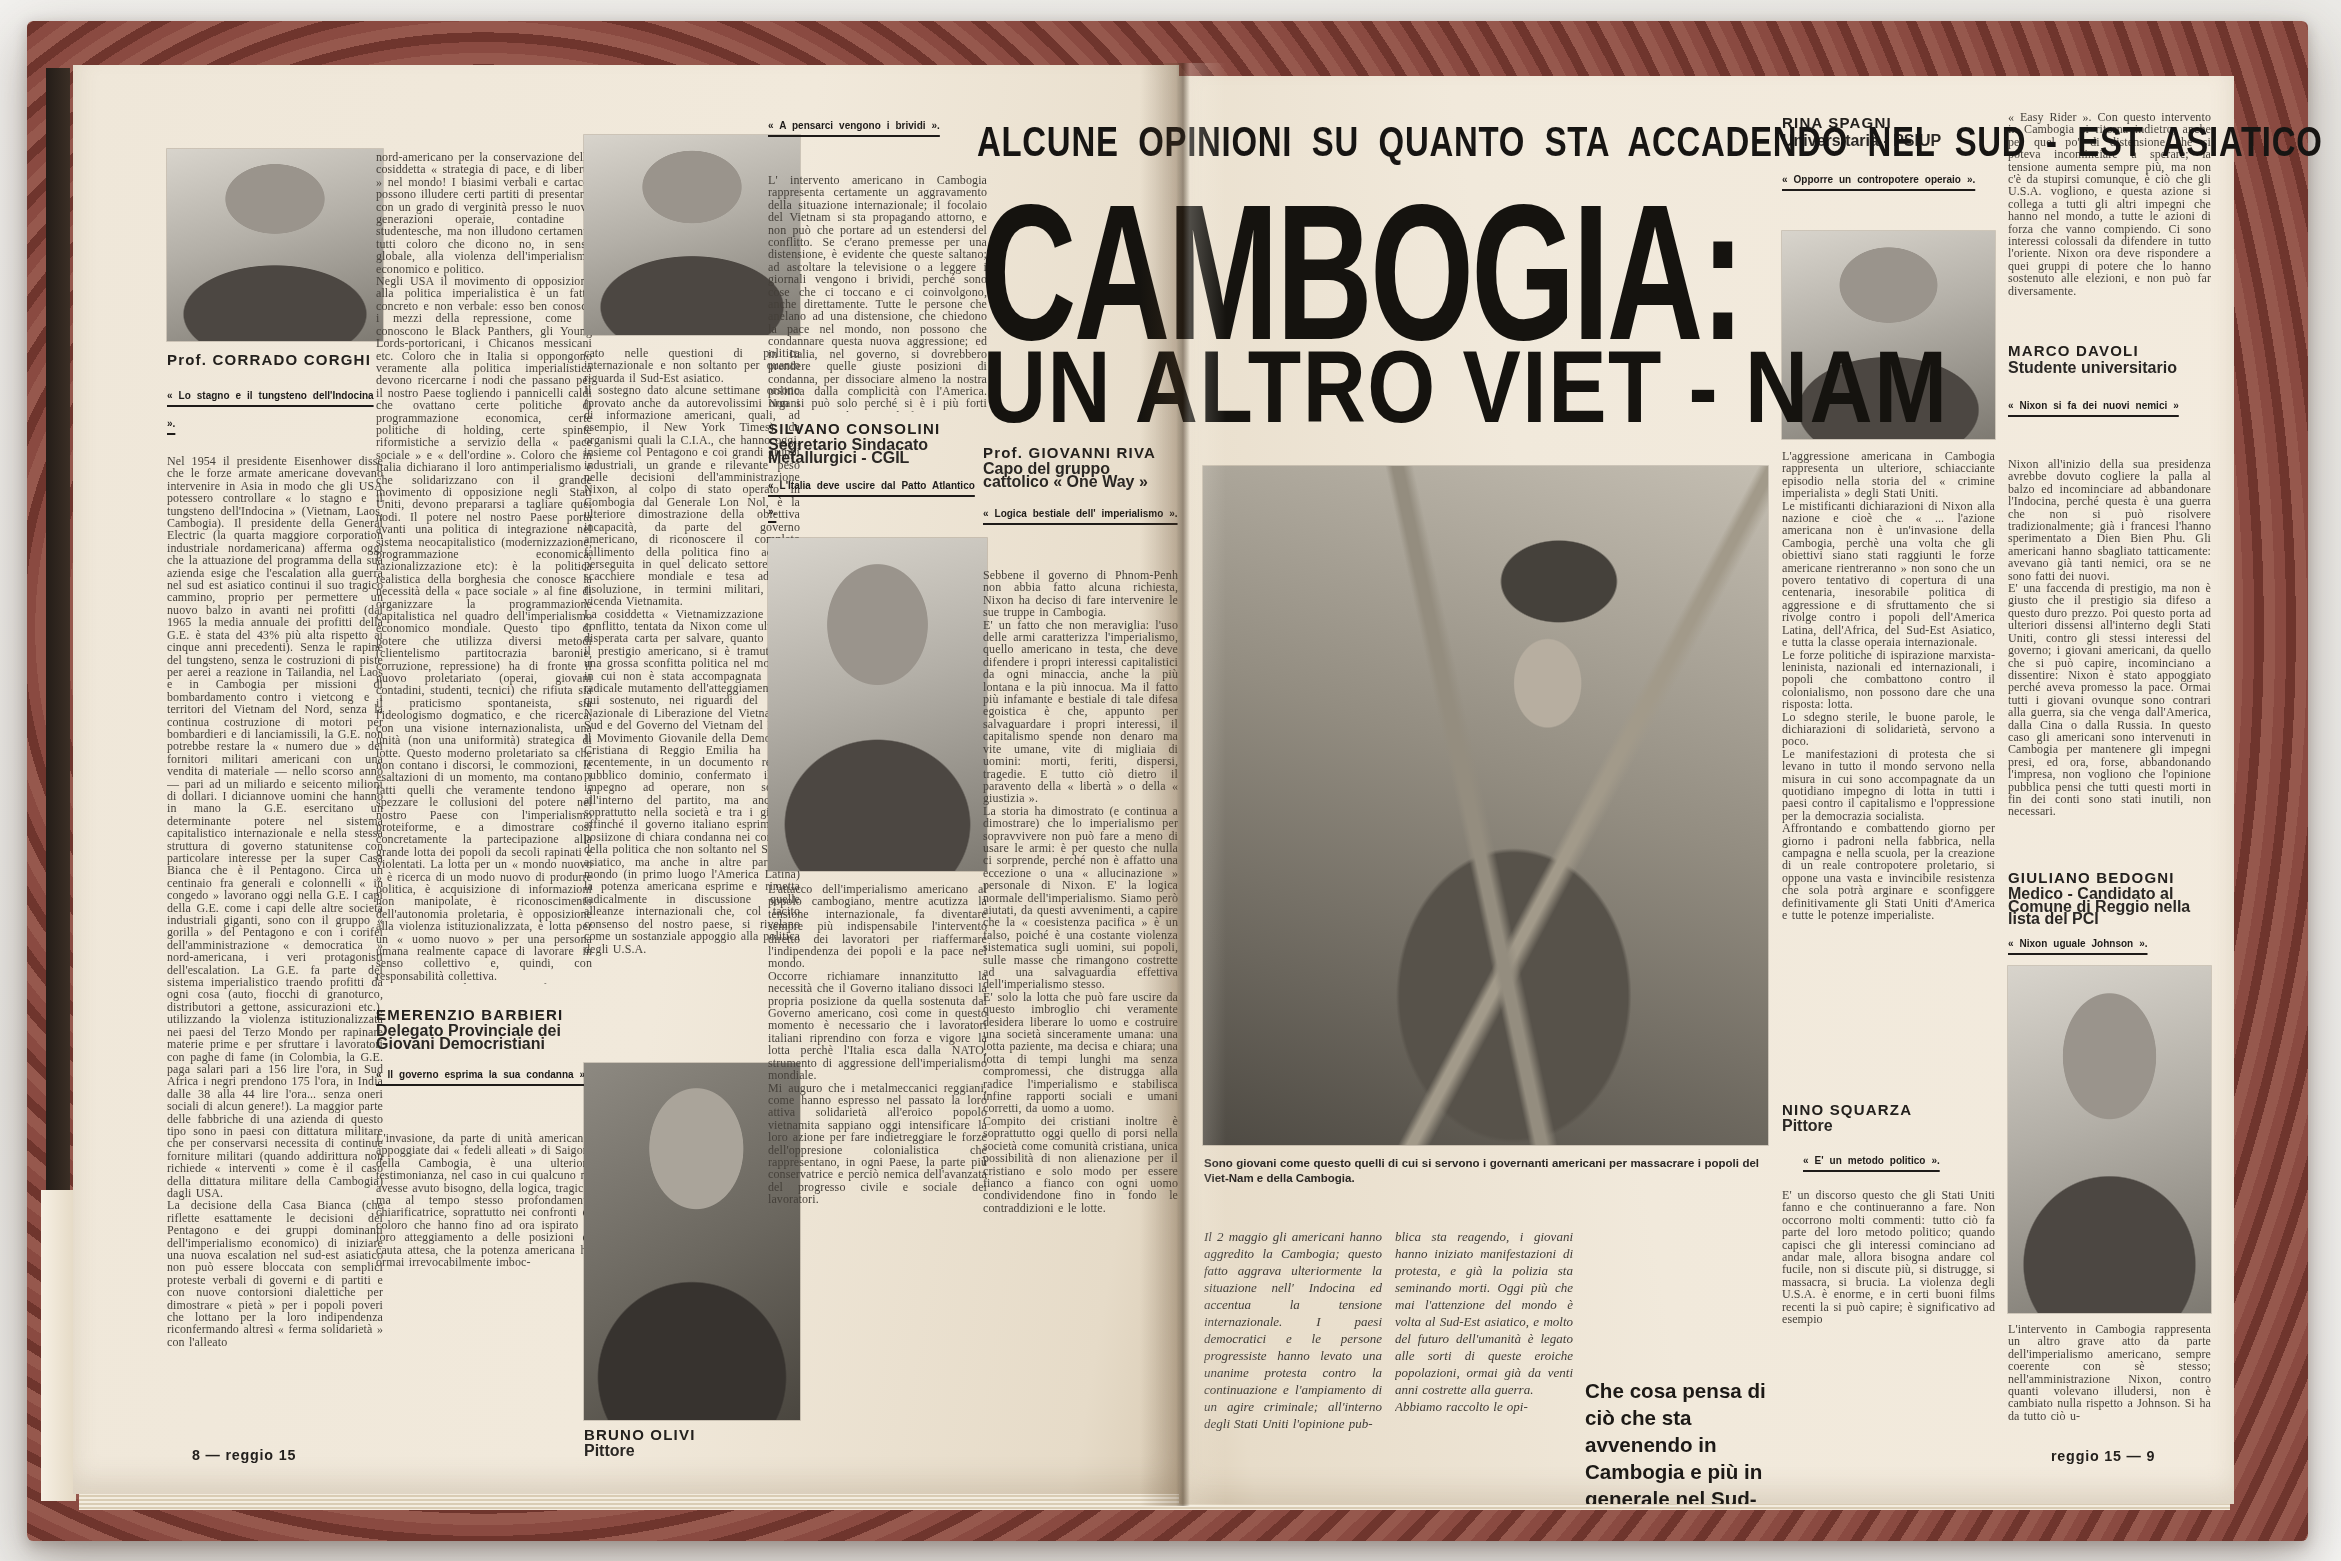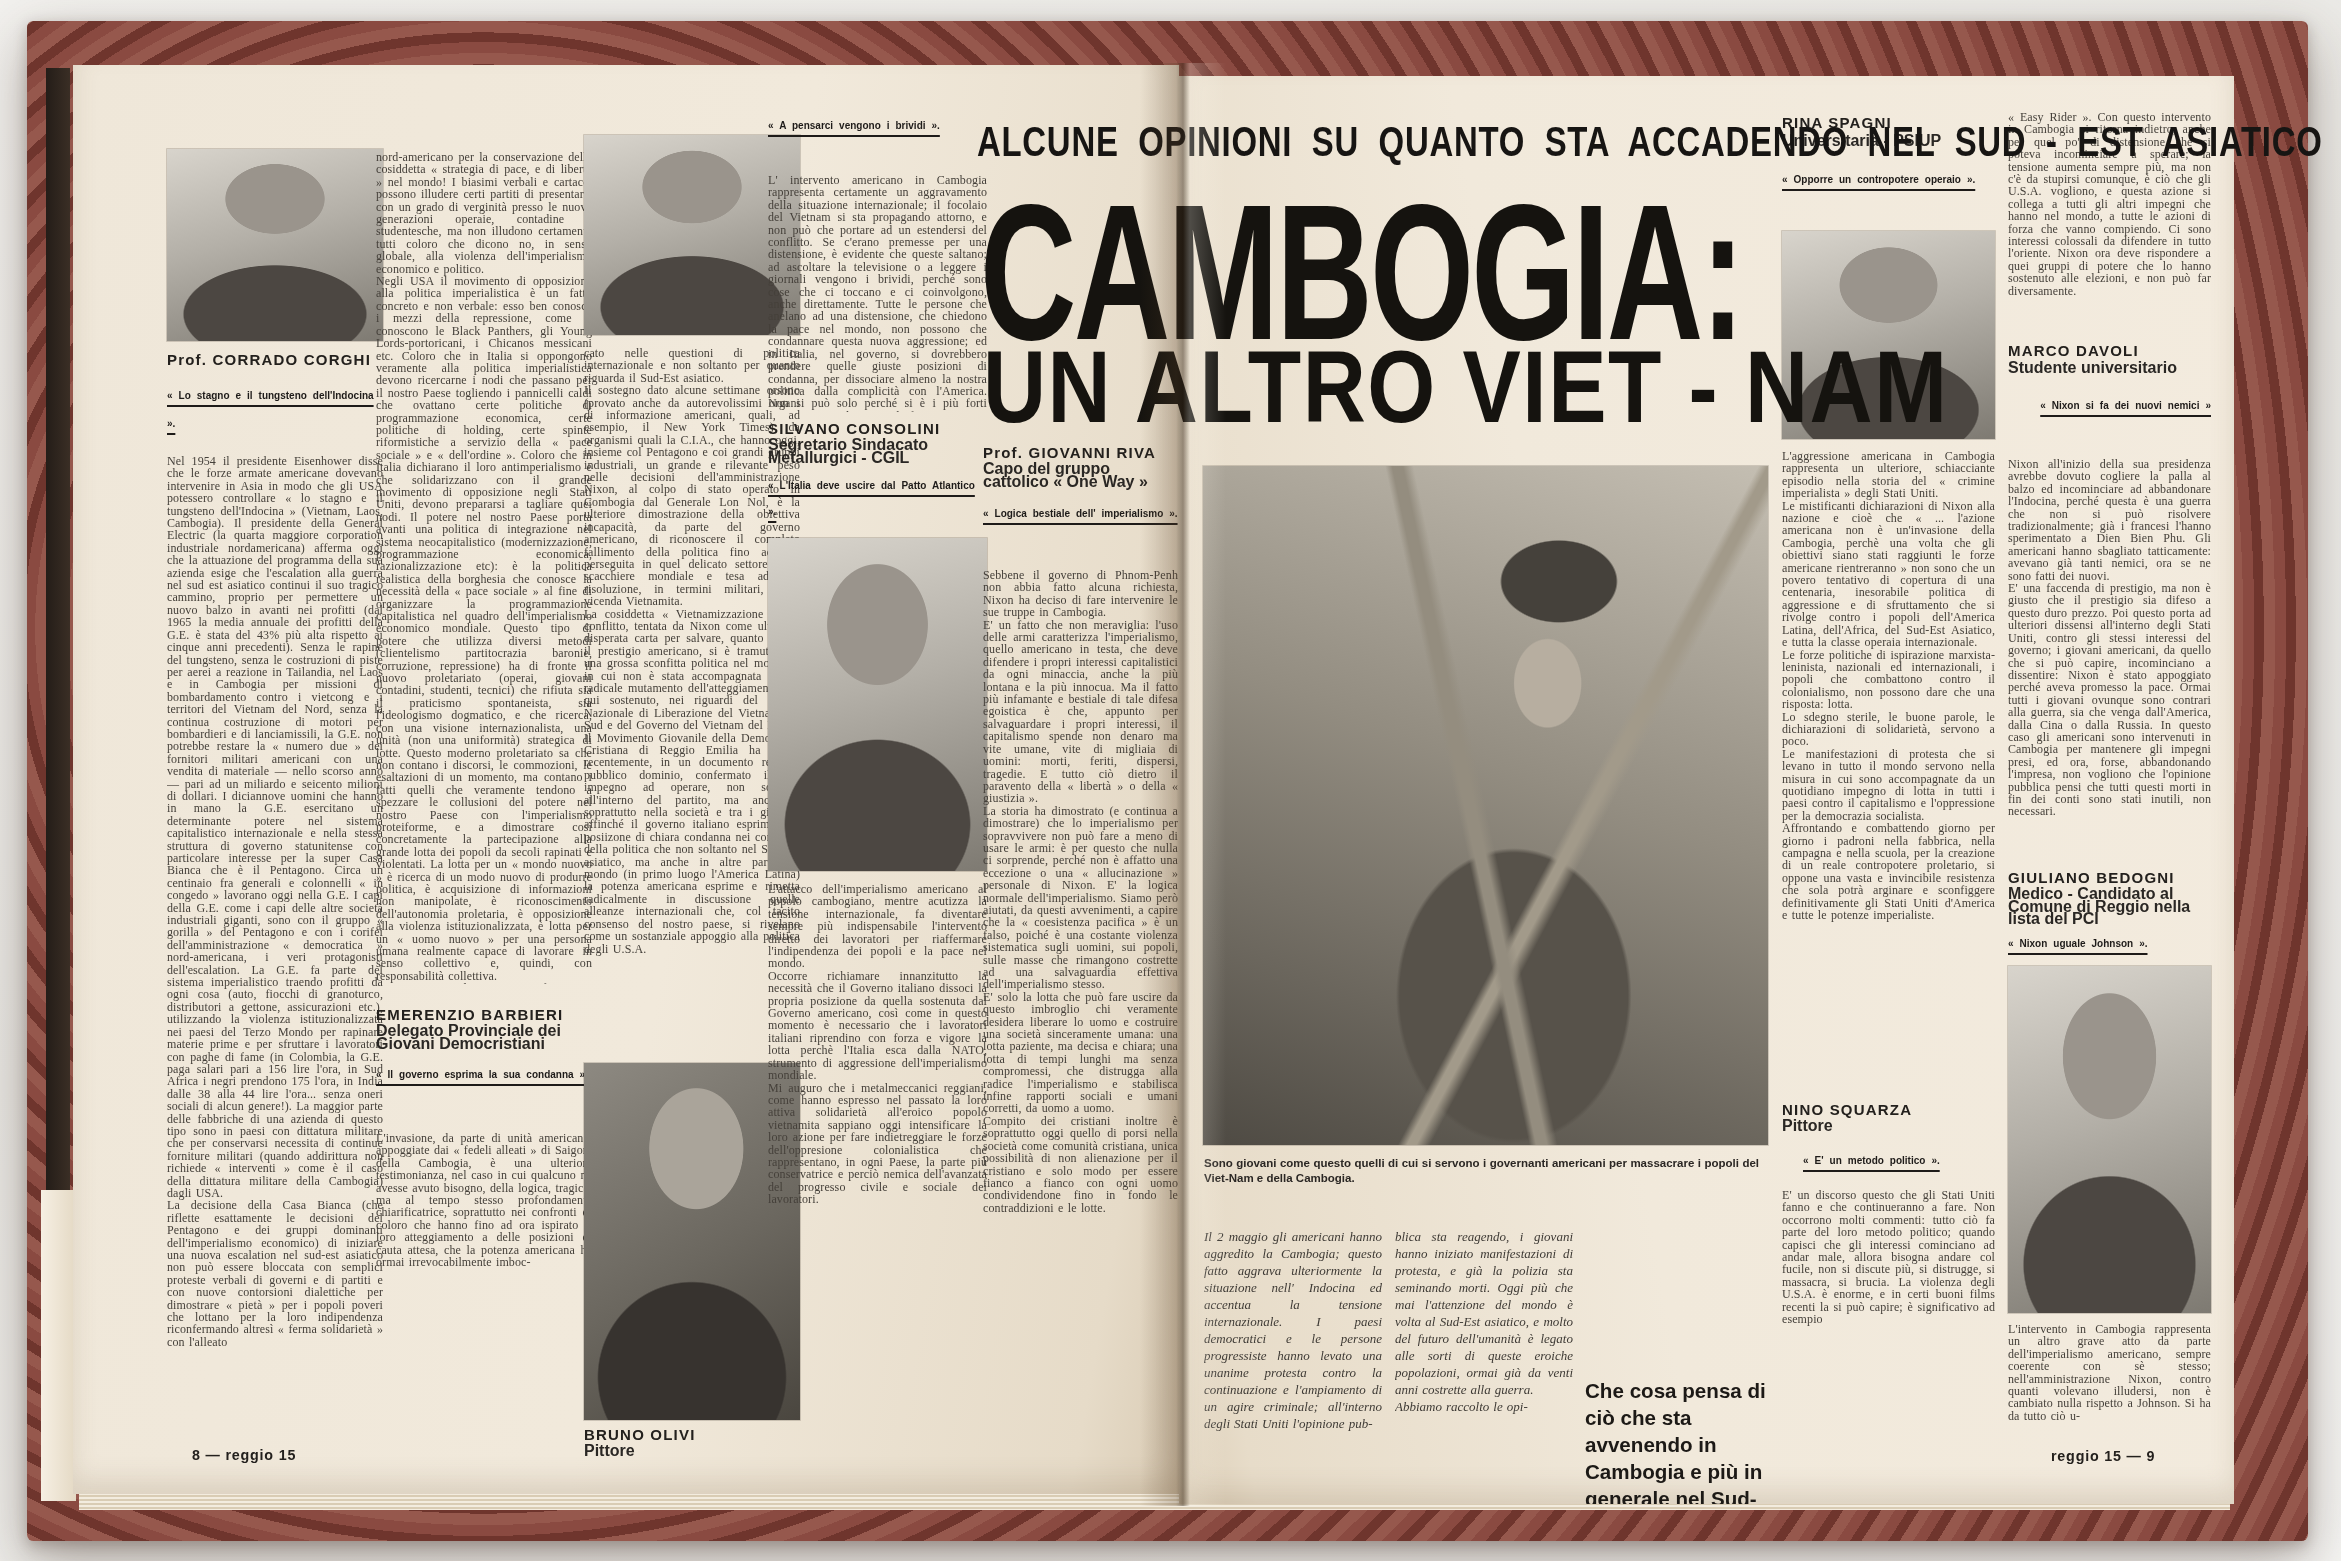"« Nixon si fa dei" div.col { text-align: right -> none }
